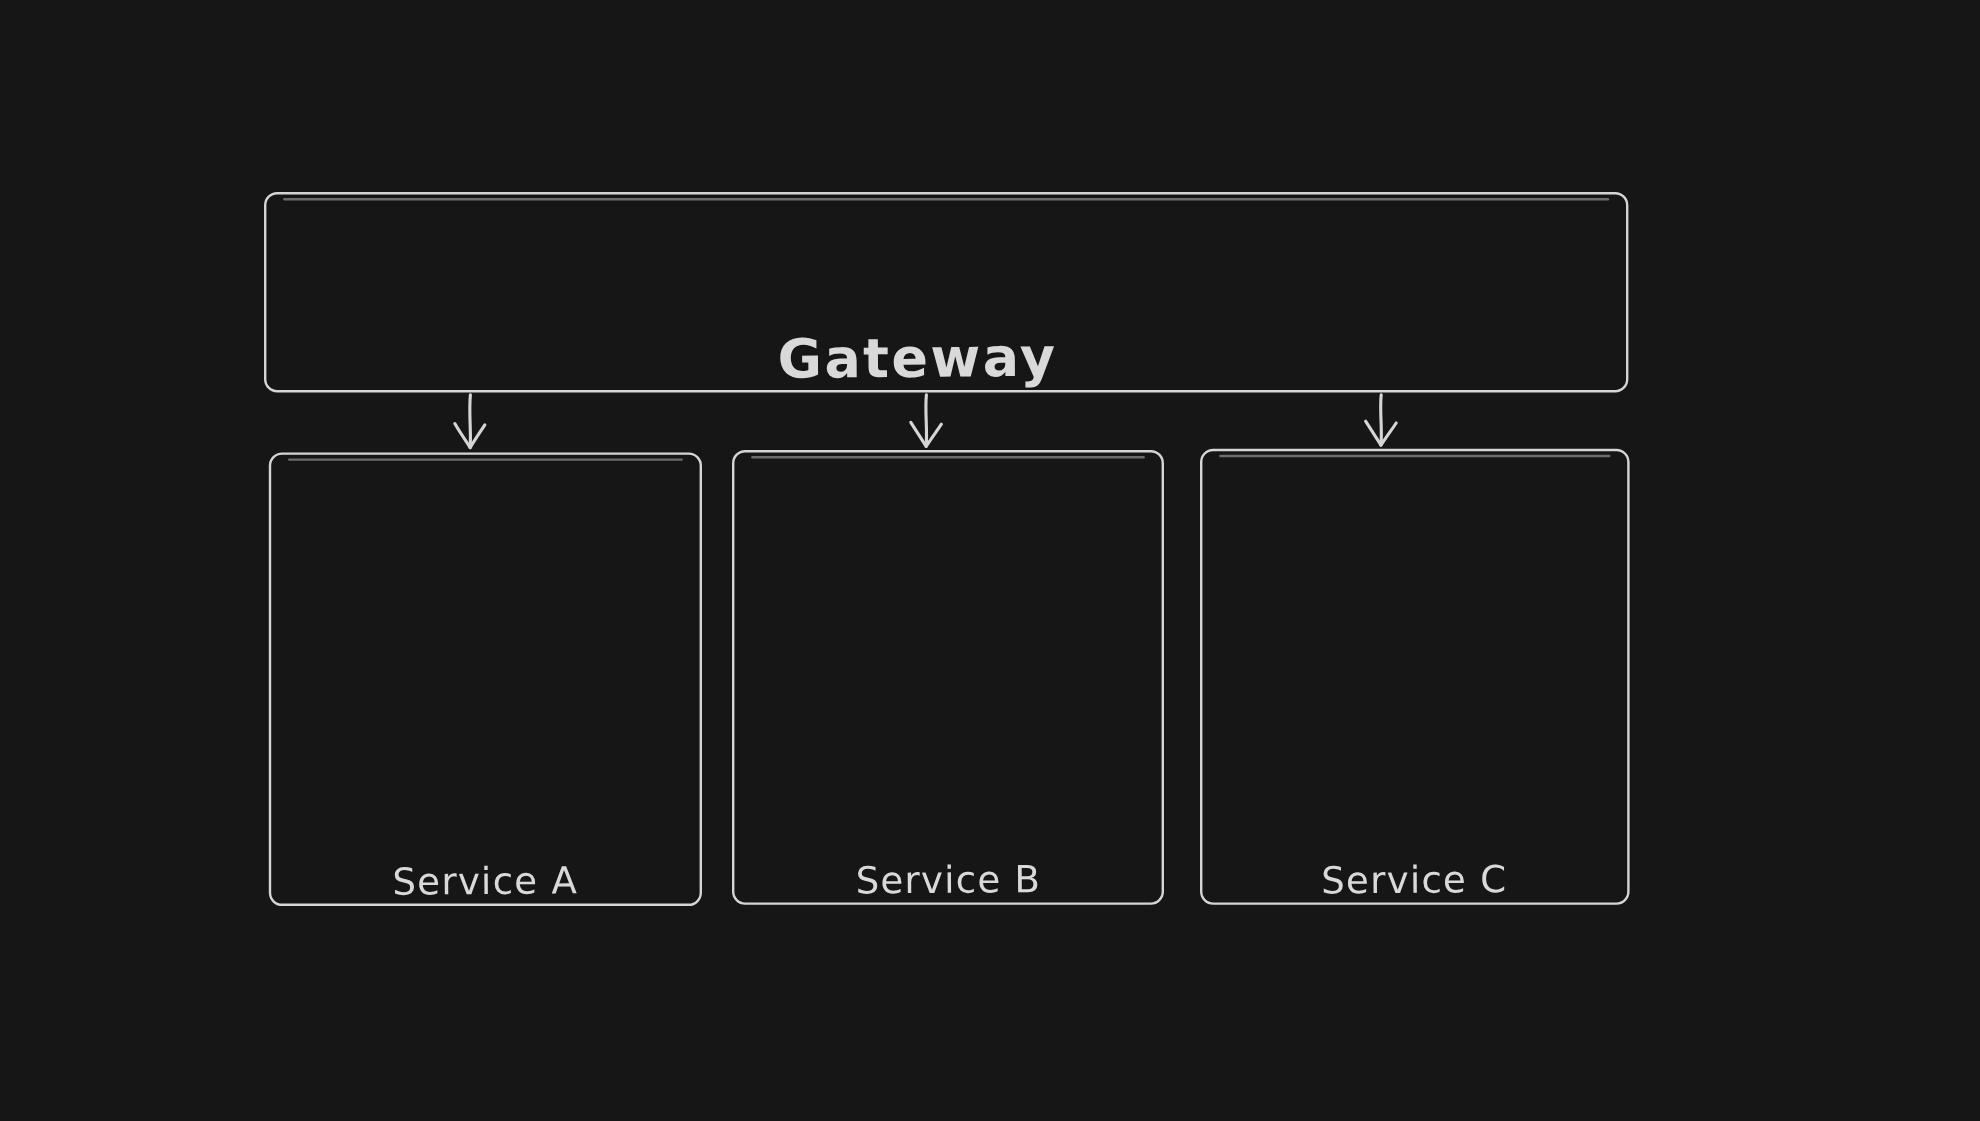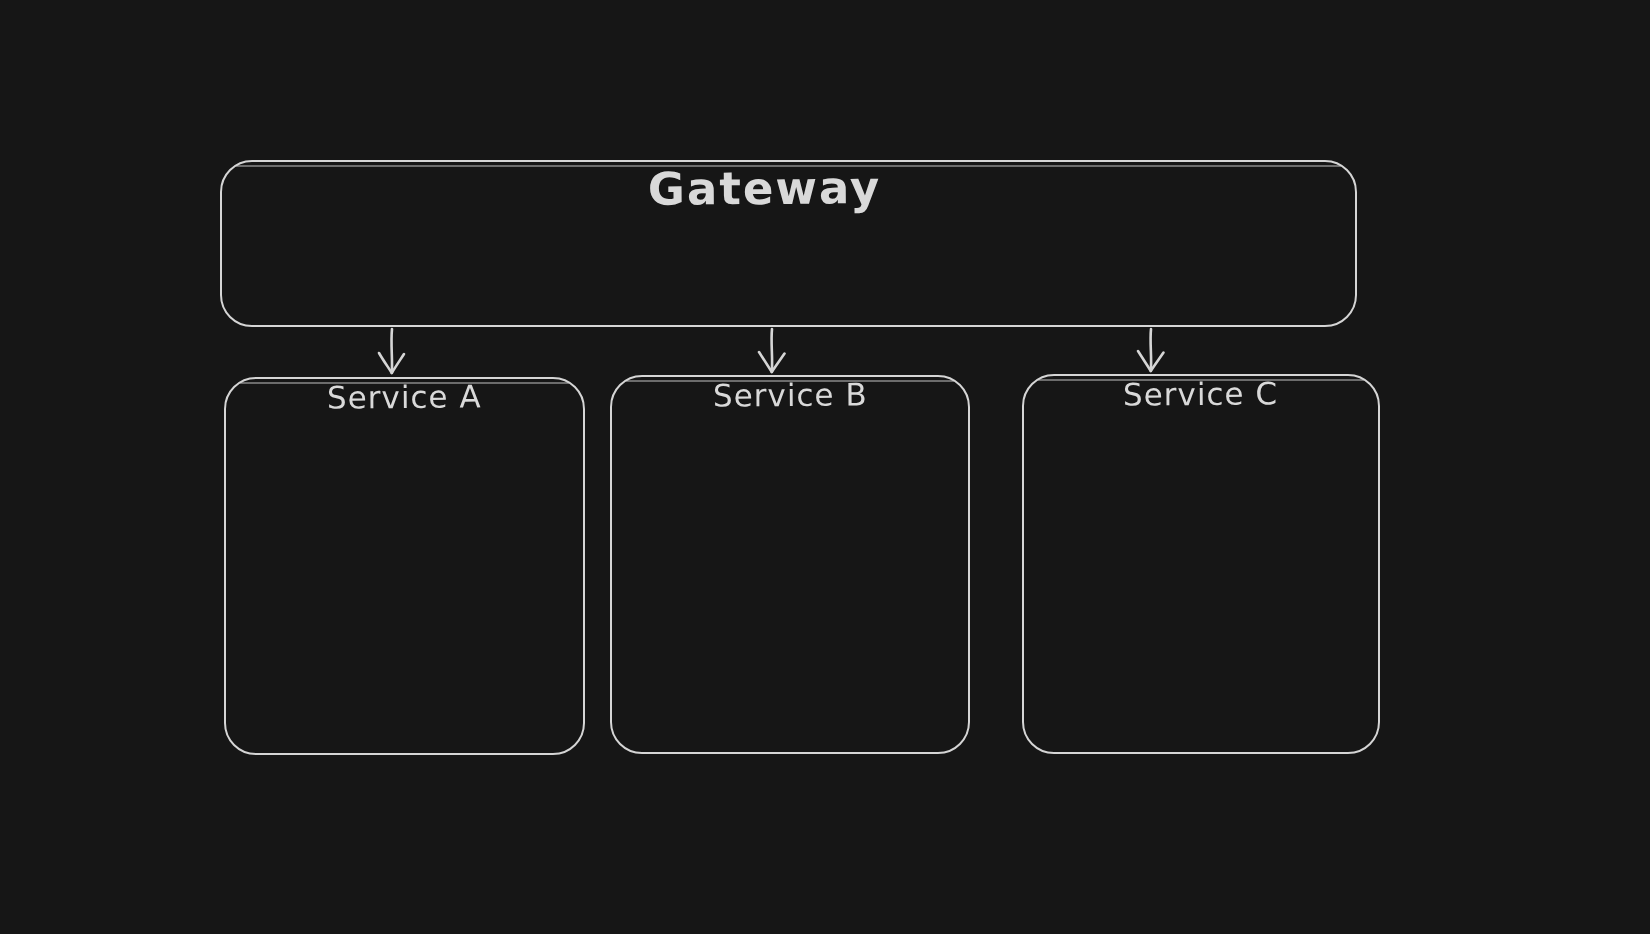"Gateway" .node { align-items: flex-start -> flex-end; border-radius: 32px -> 11px }
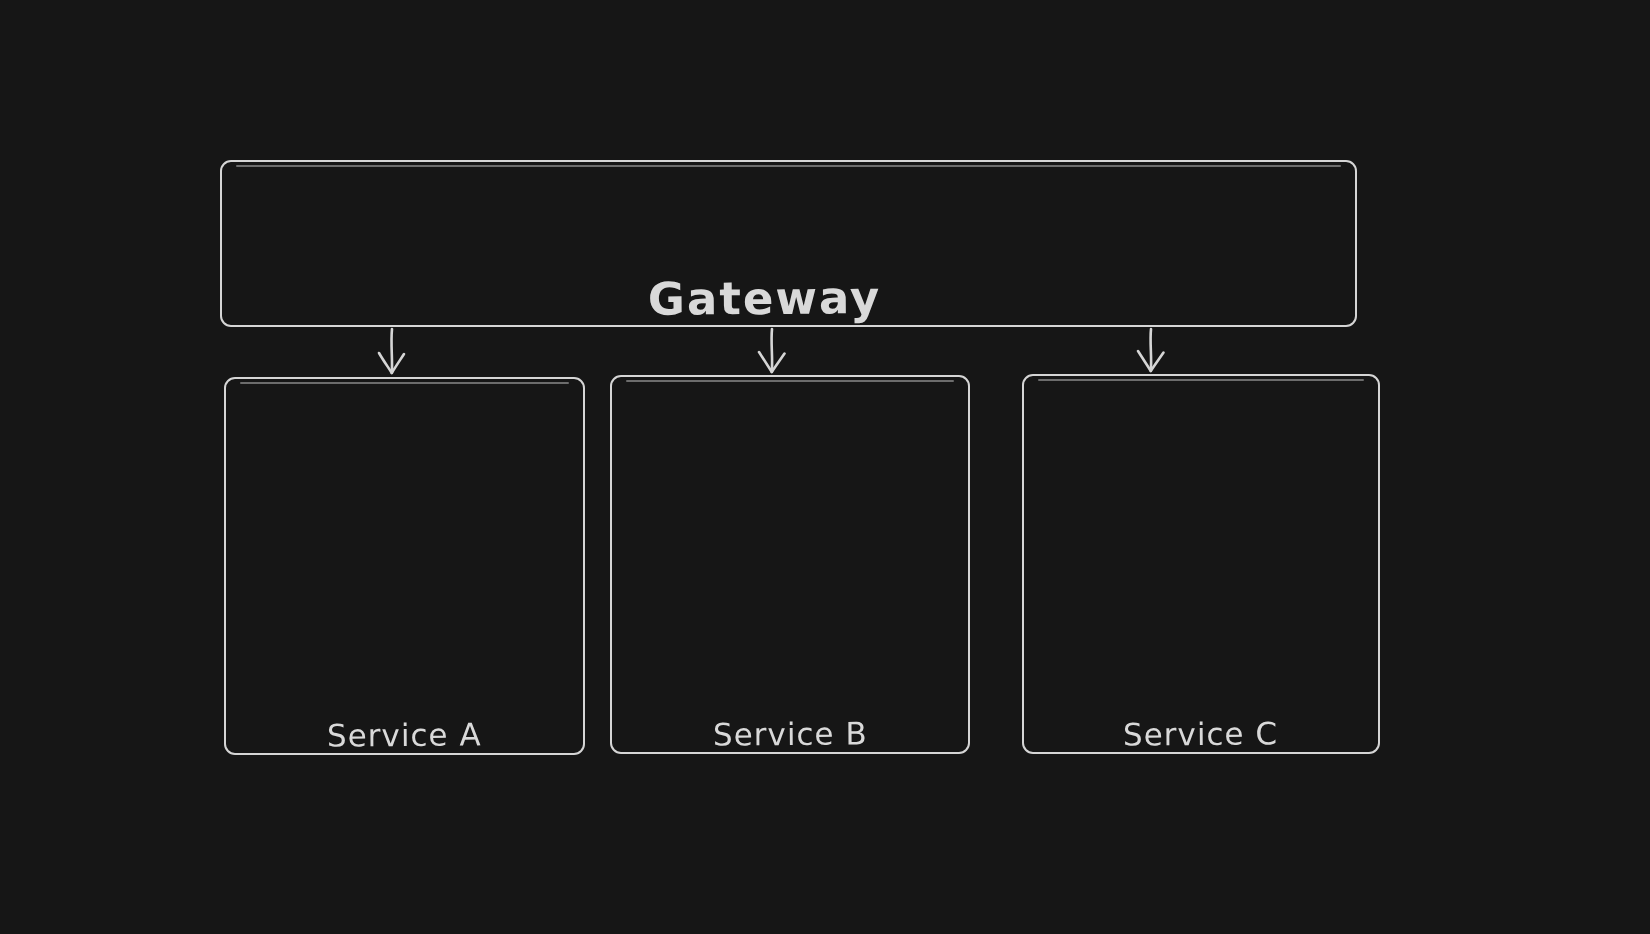"Service C" #node-service-c { margin-left: 22px -> none }
